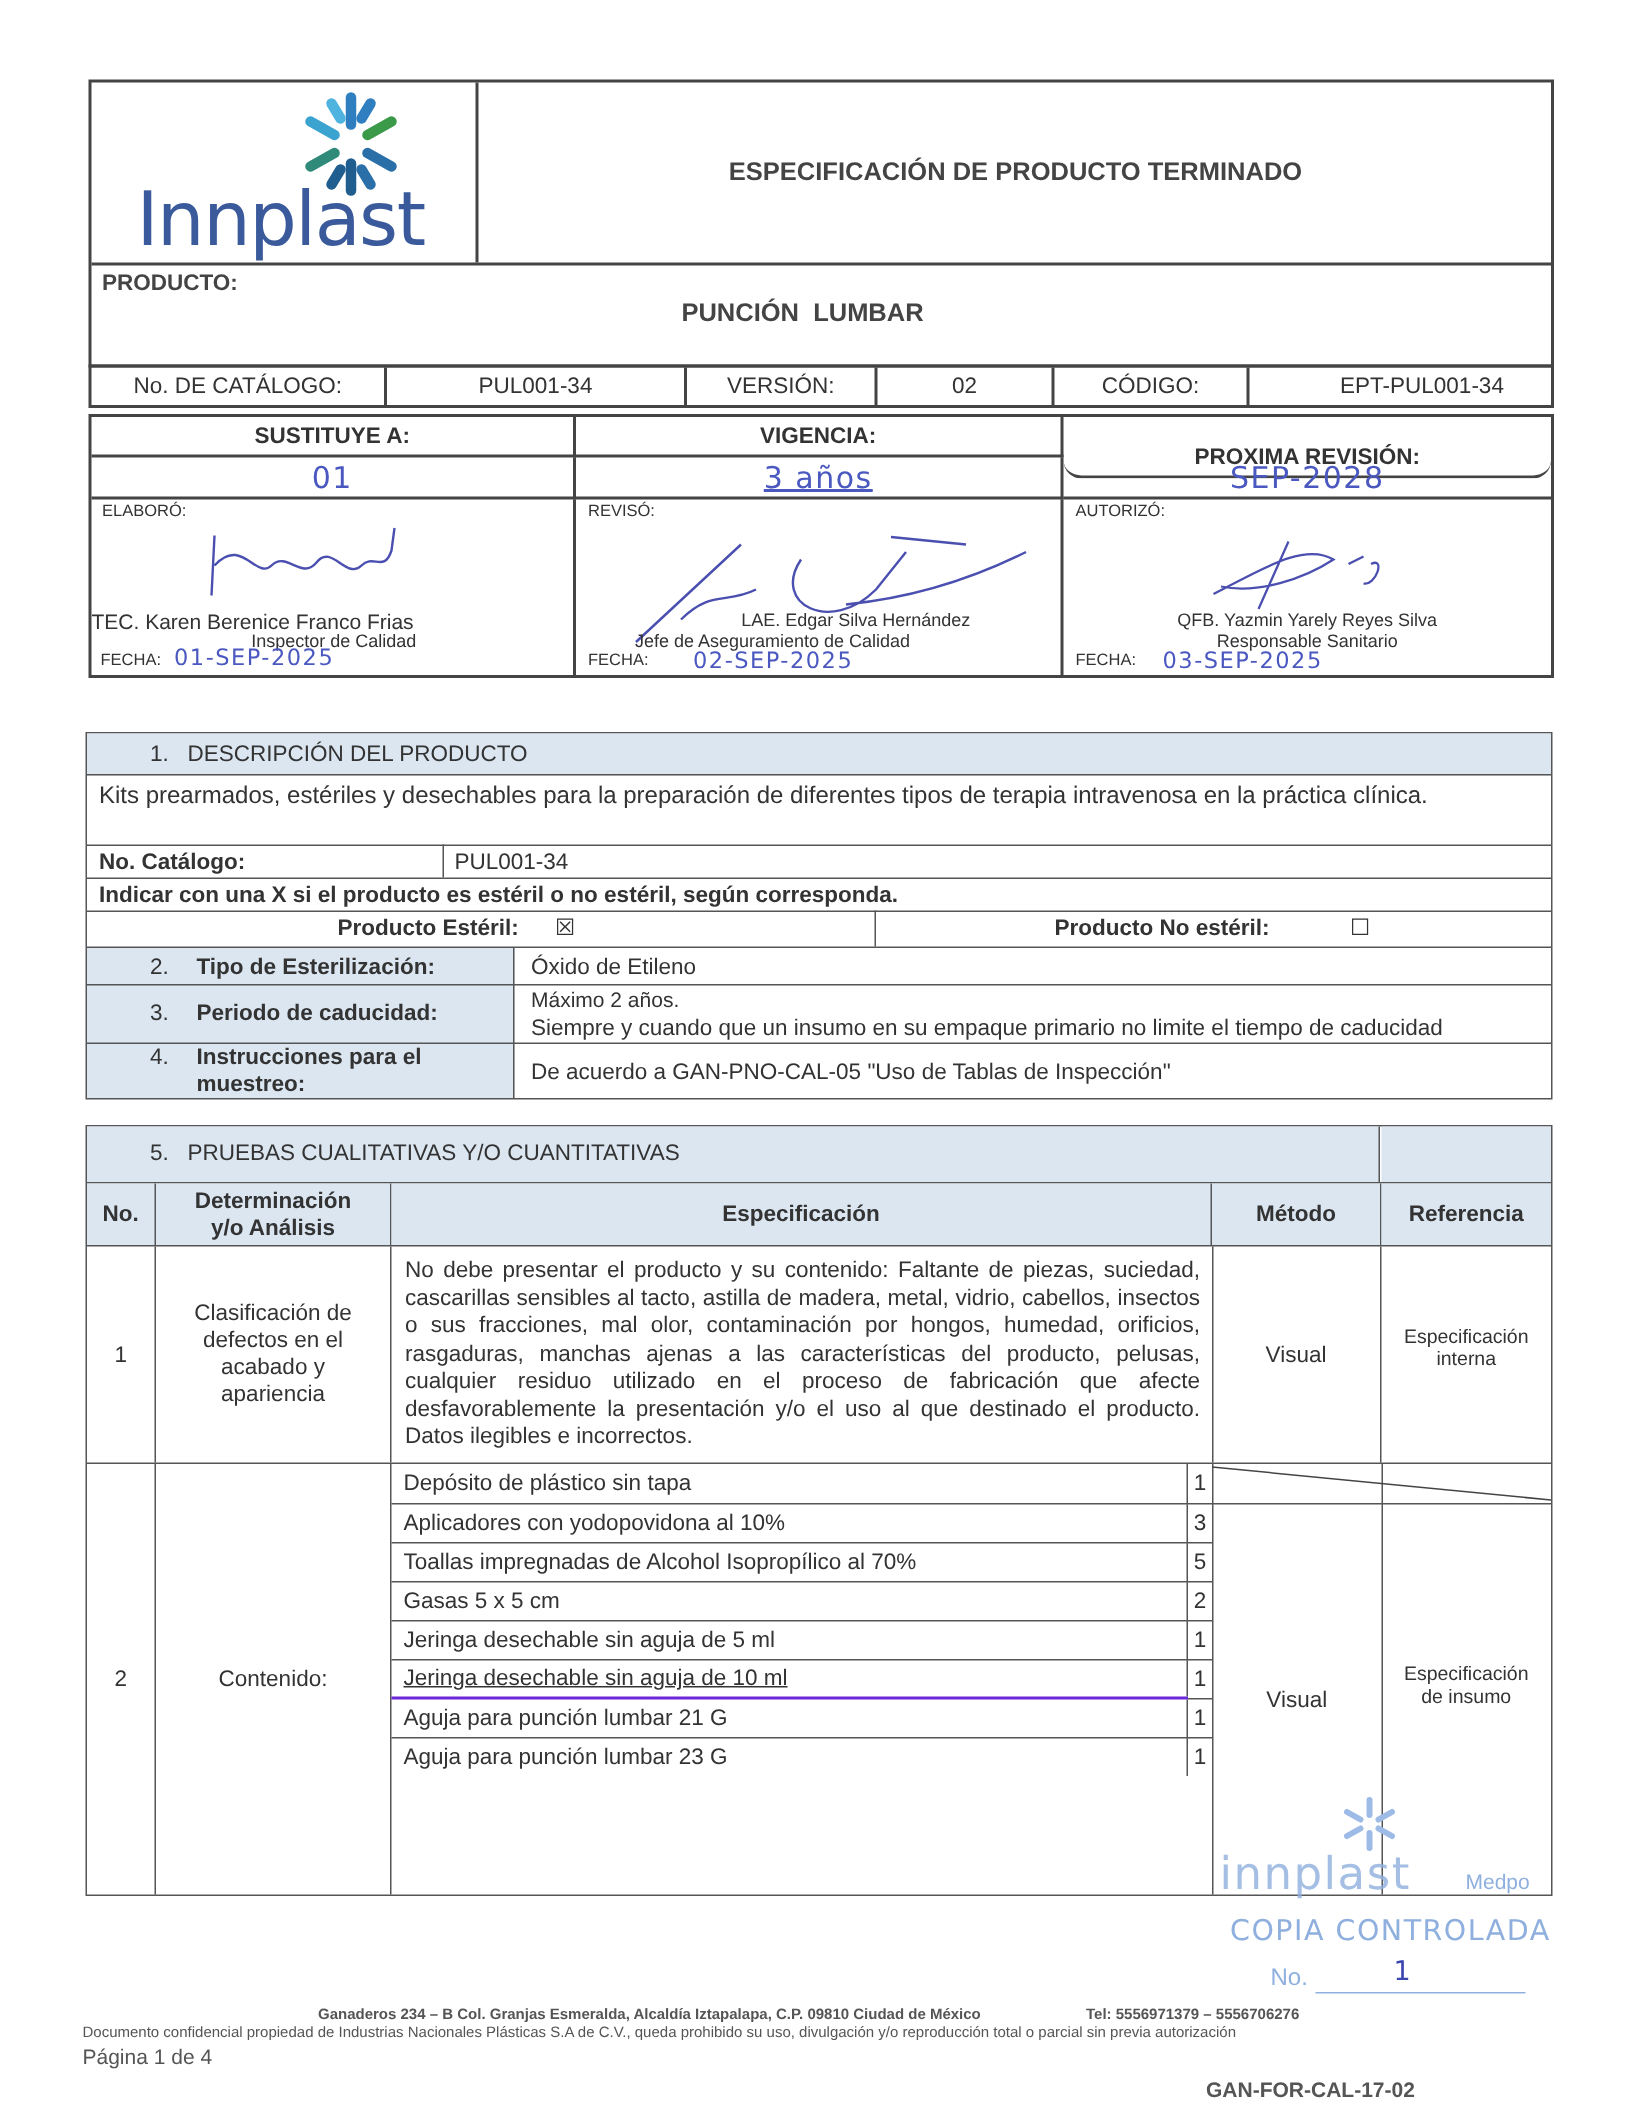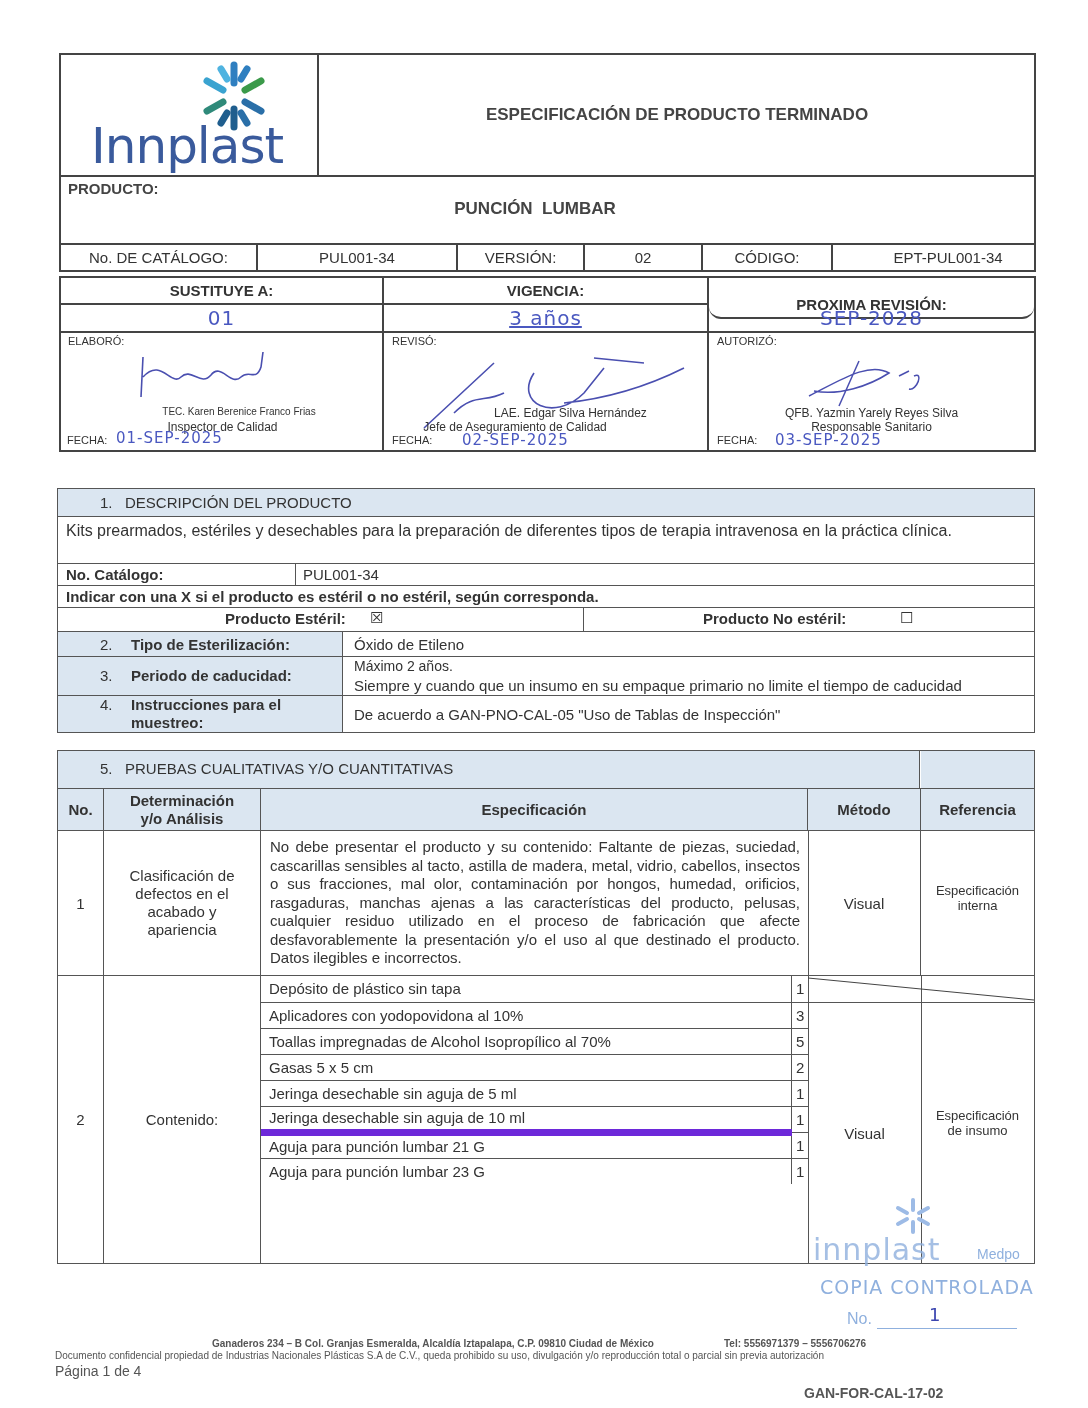"TEC. Karen Berenice Franco Frias" div.abs { font-size: 10px -> 14px; text-align: center -> none }
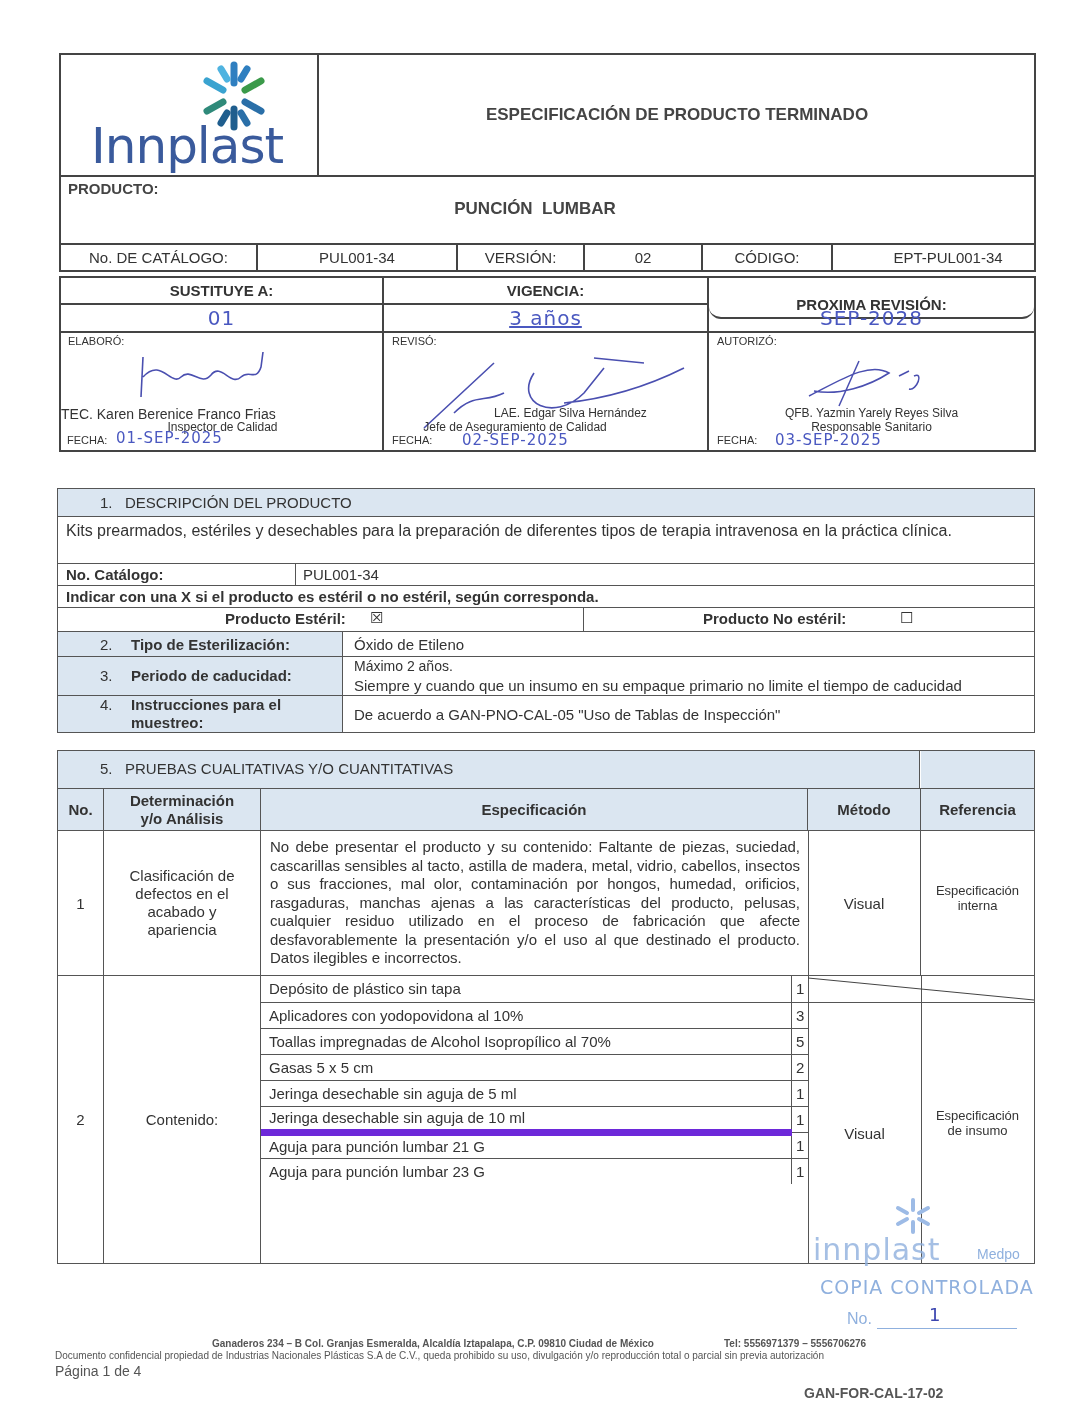"Jeringa desechable sin aguja de 10" td { border-bottom: 7px solid #6d28d9 -> 2px solid #6d28d9; text-decoration: none -> underline }
